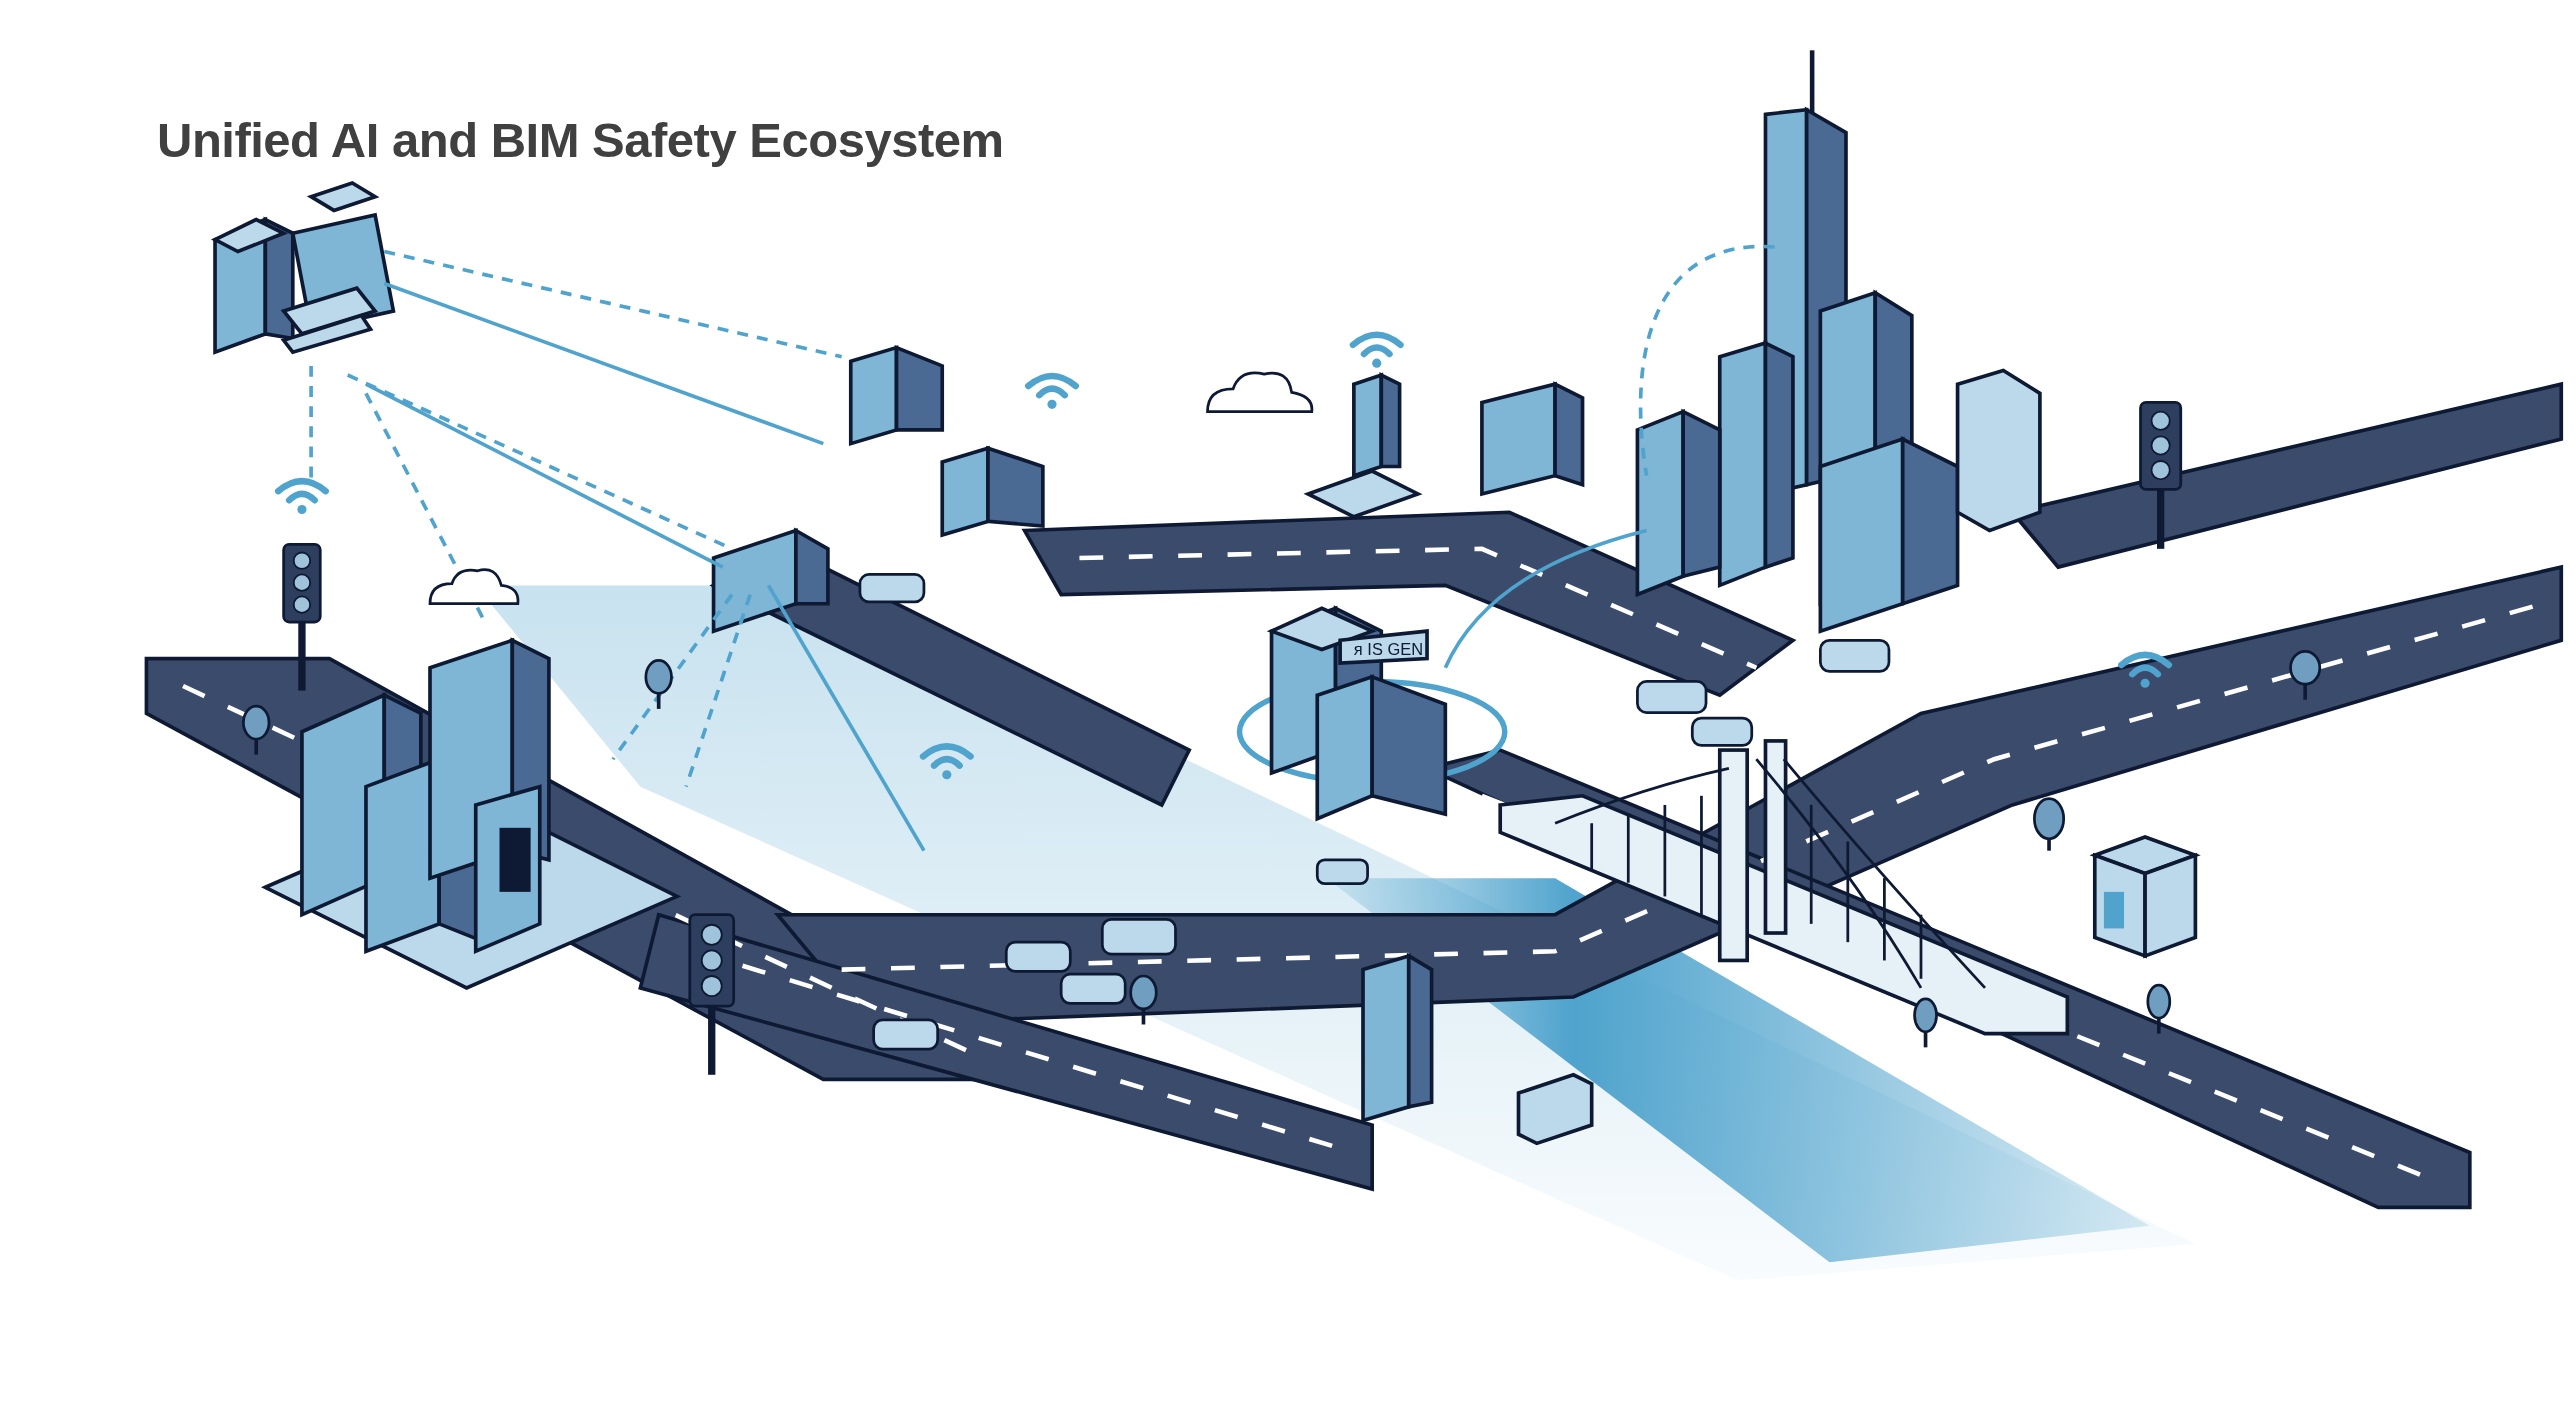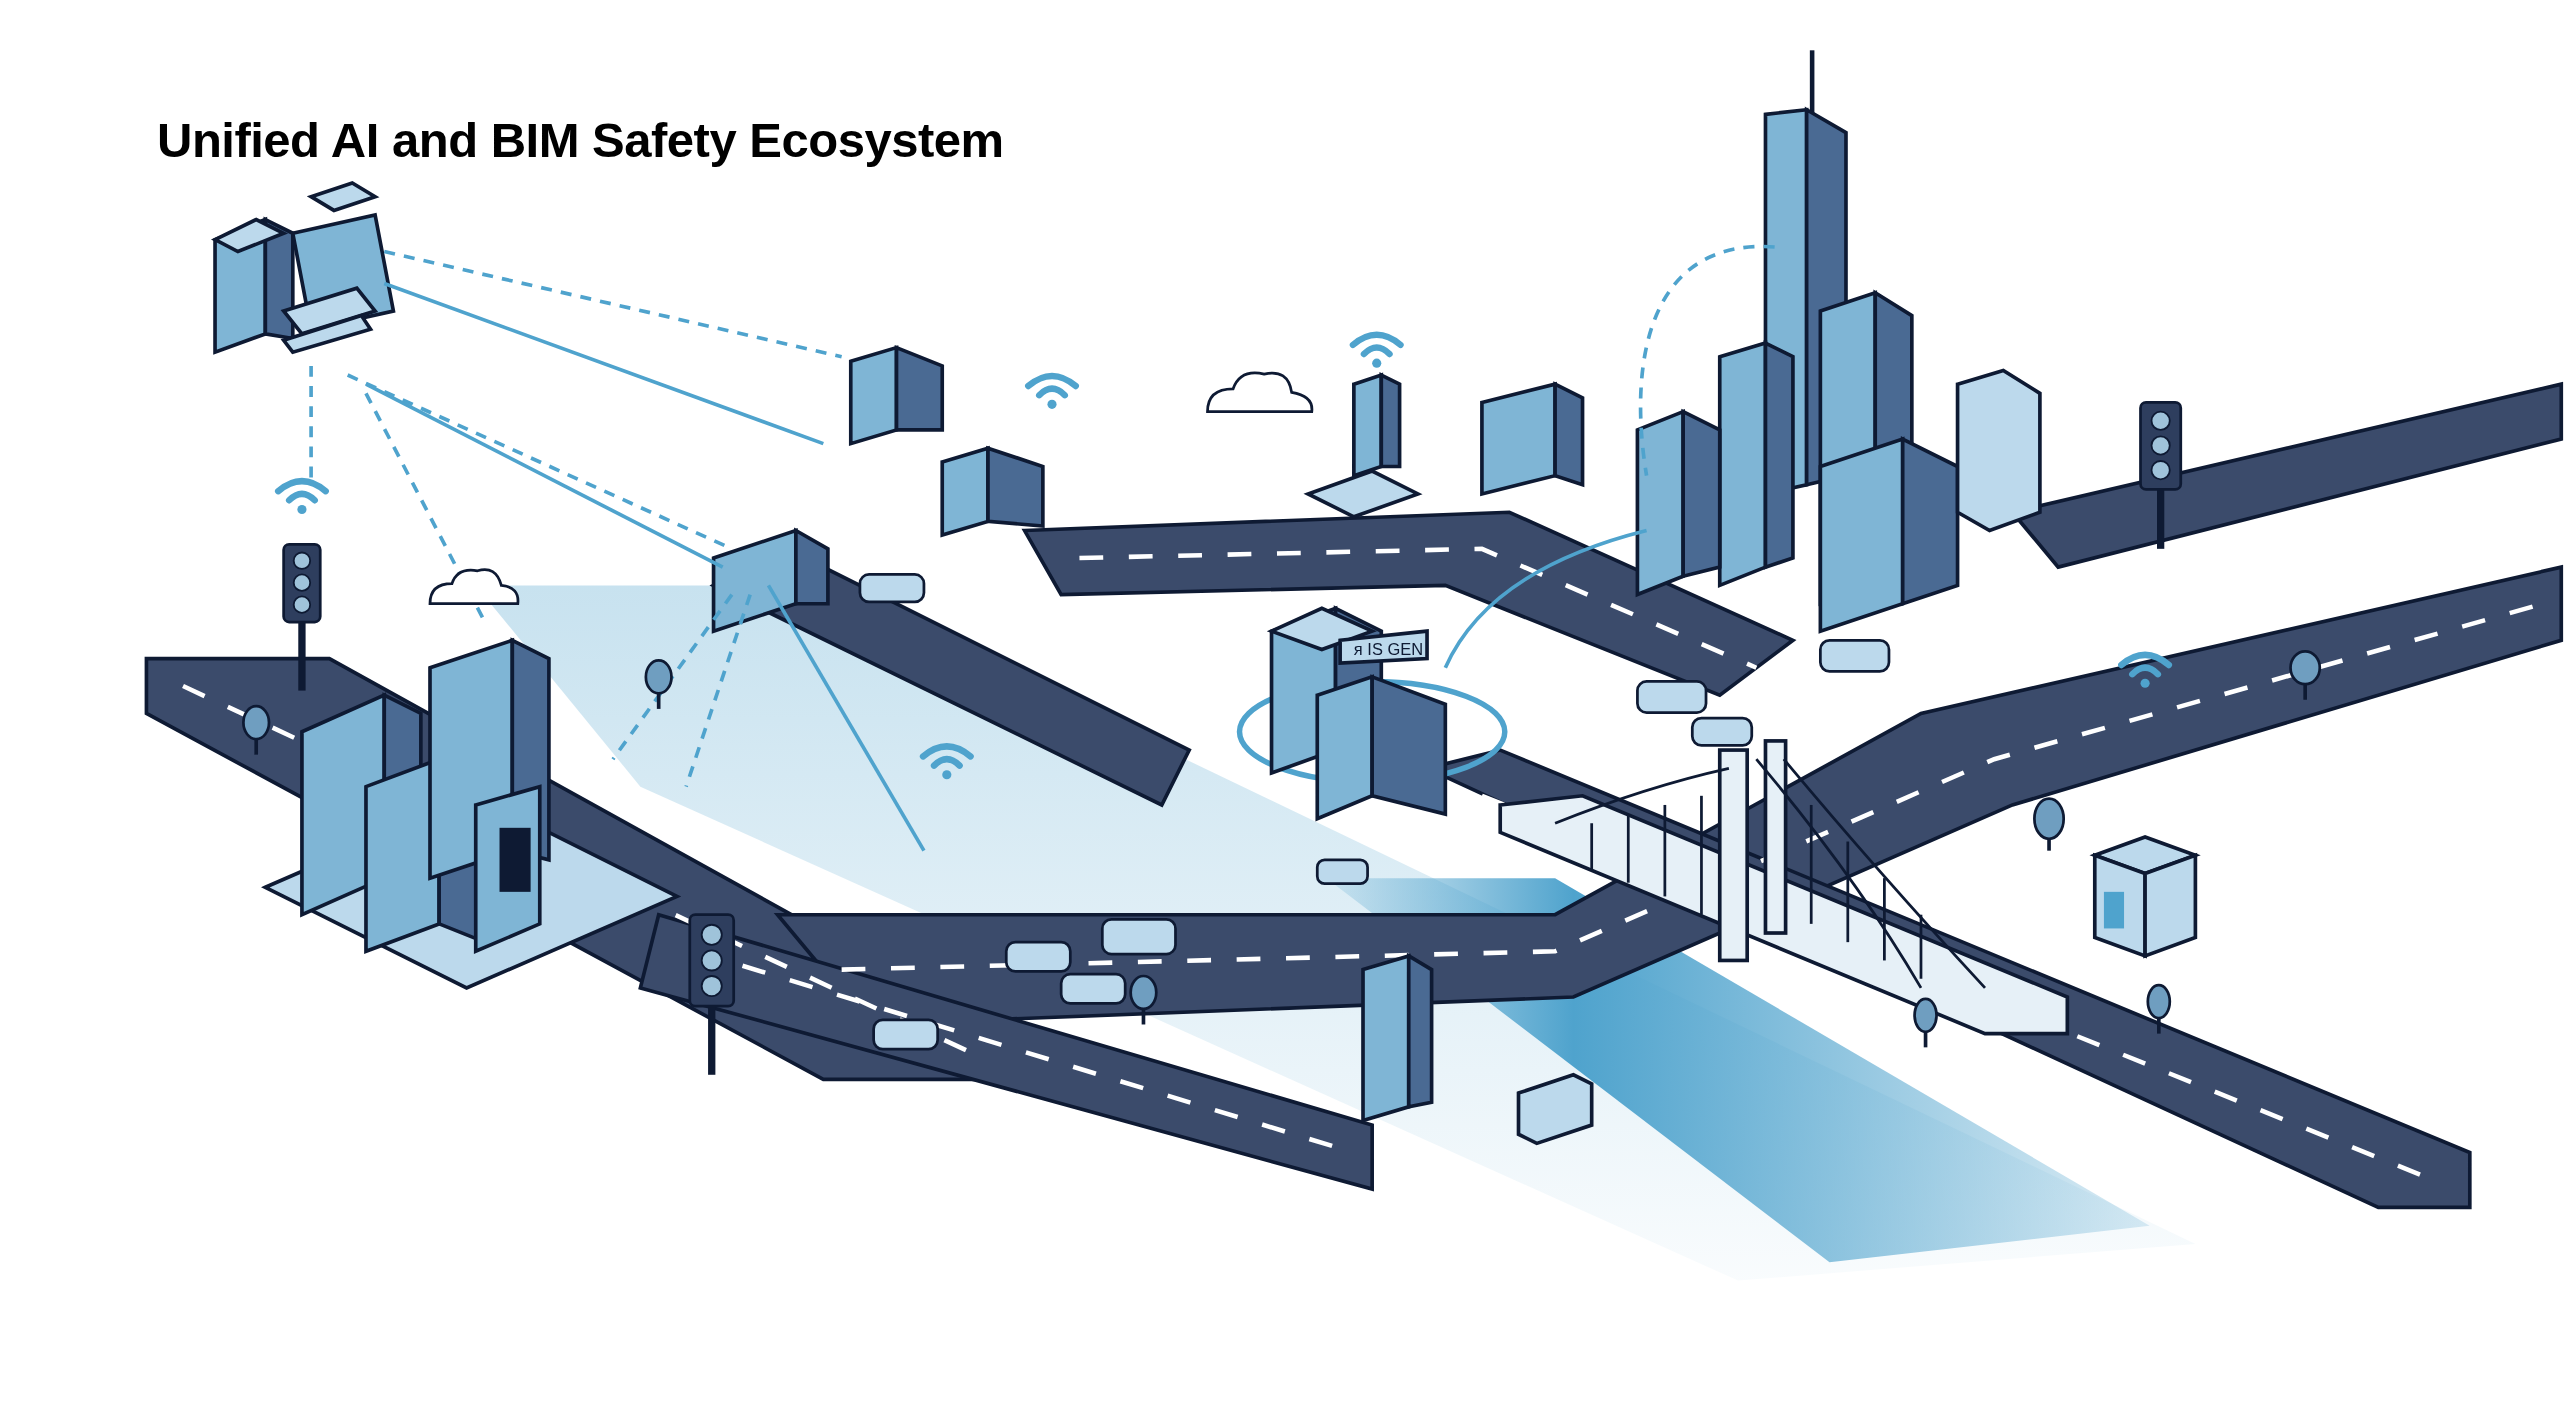"Unified AI and BIM Safety" .title { color: #000000 -> #404040 }
